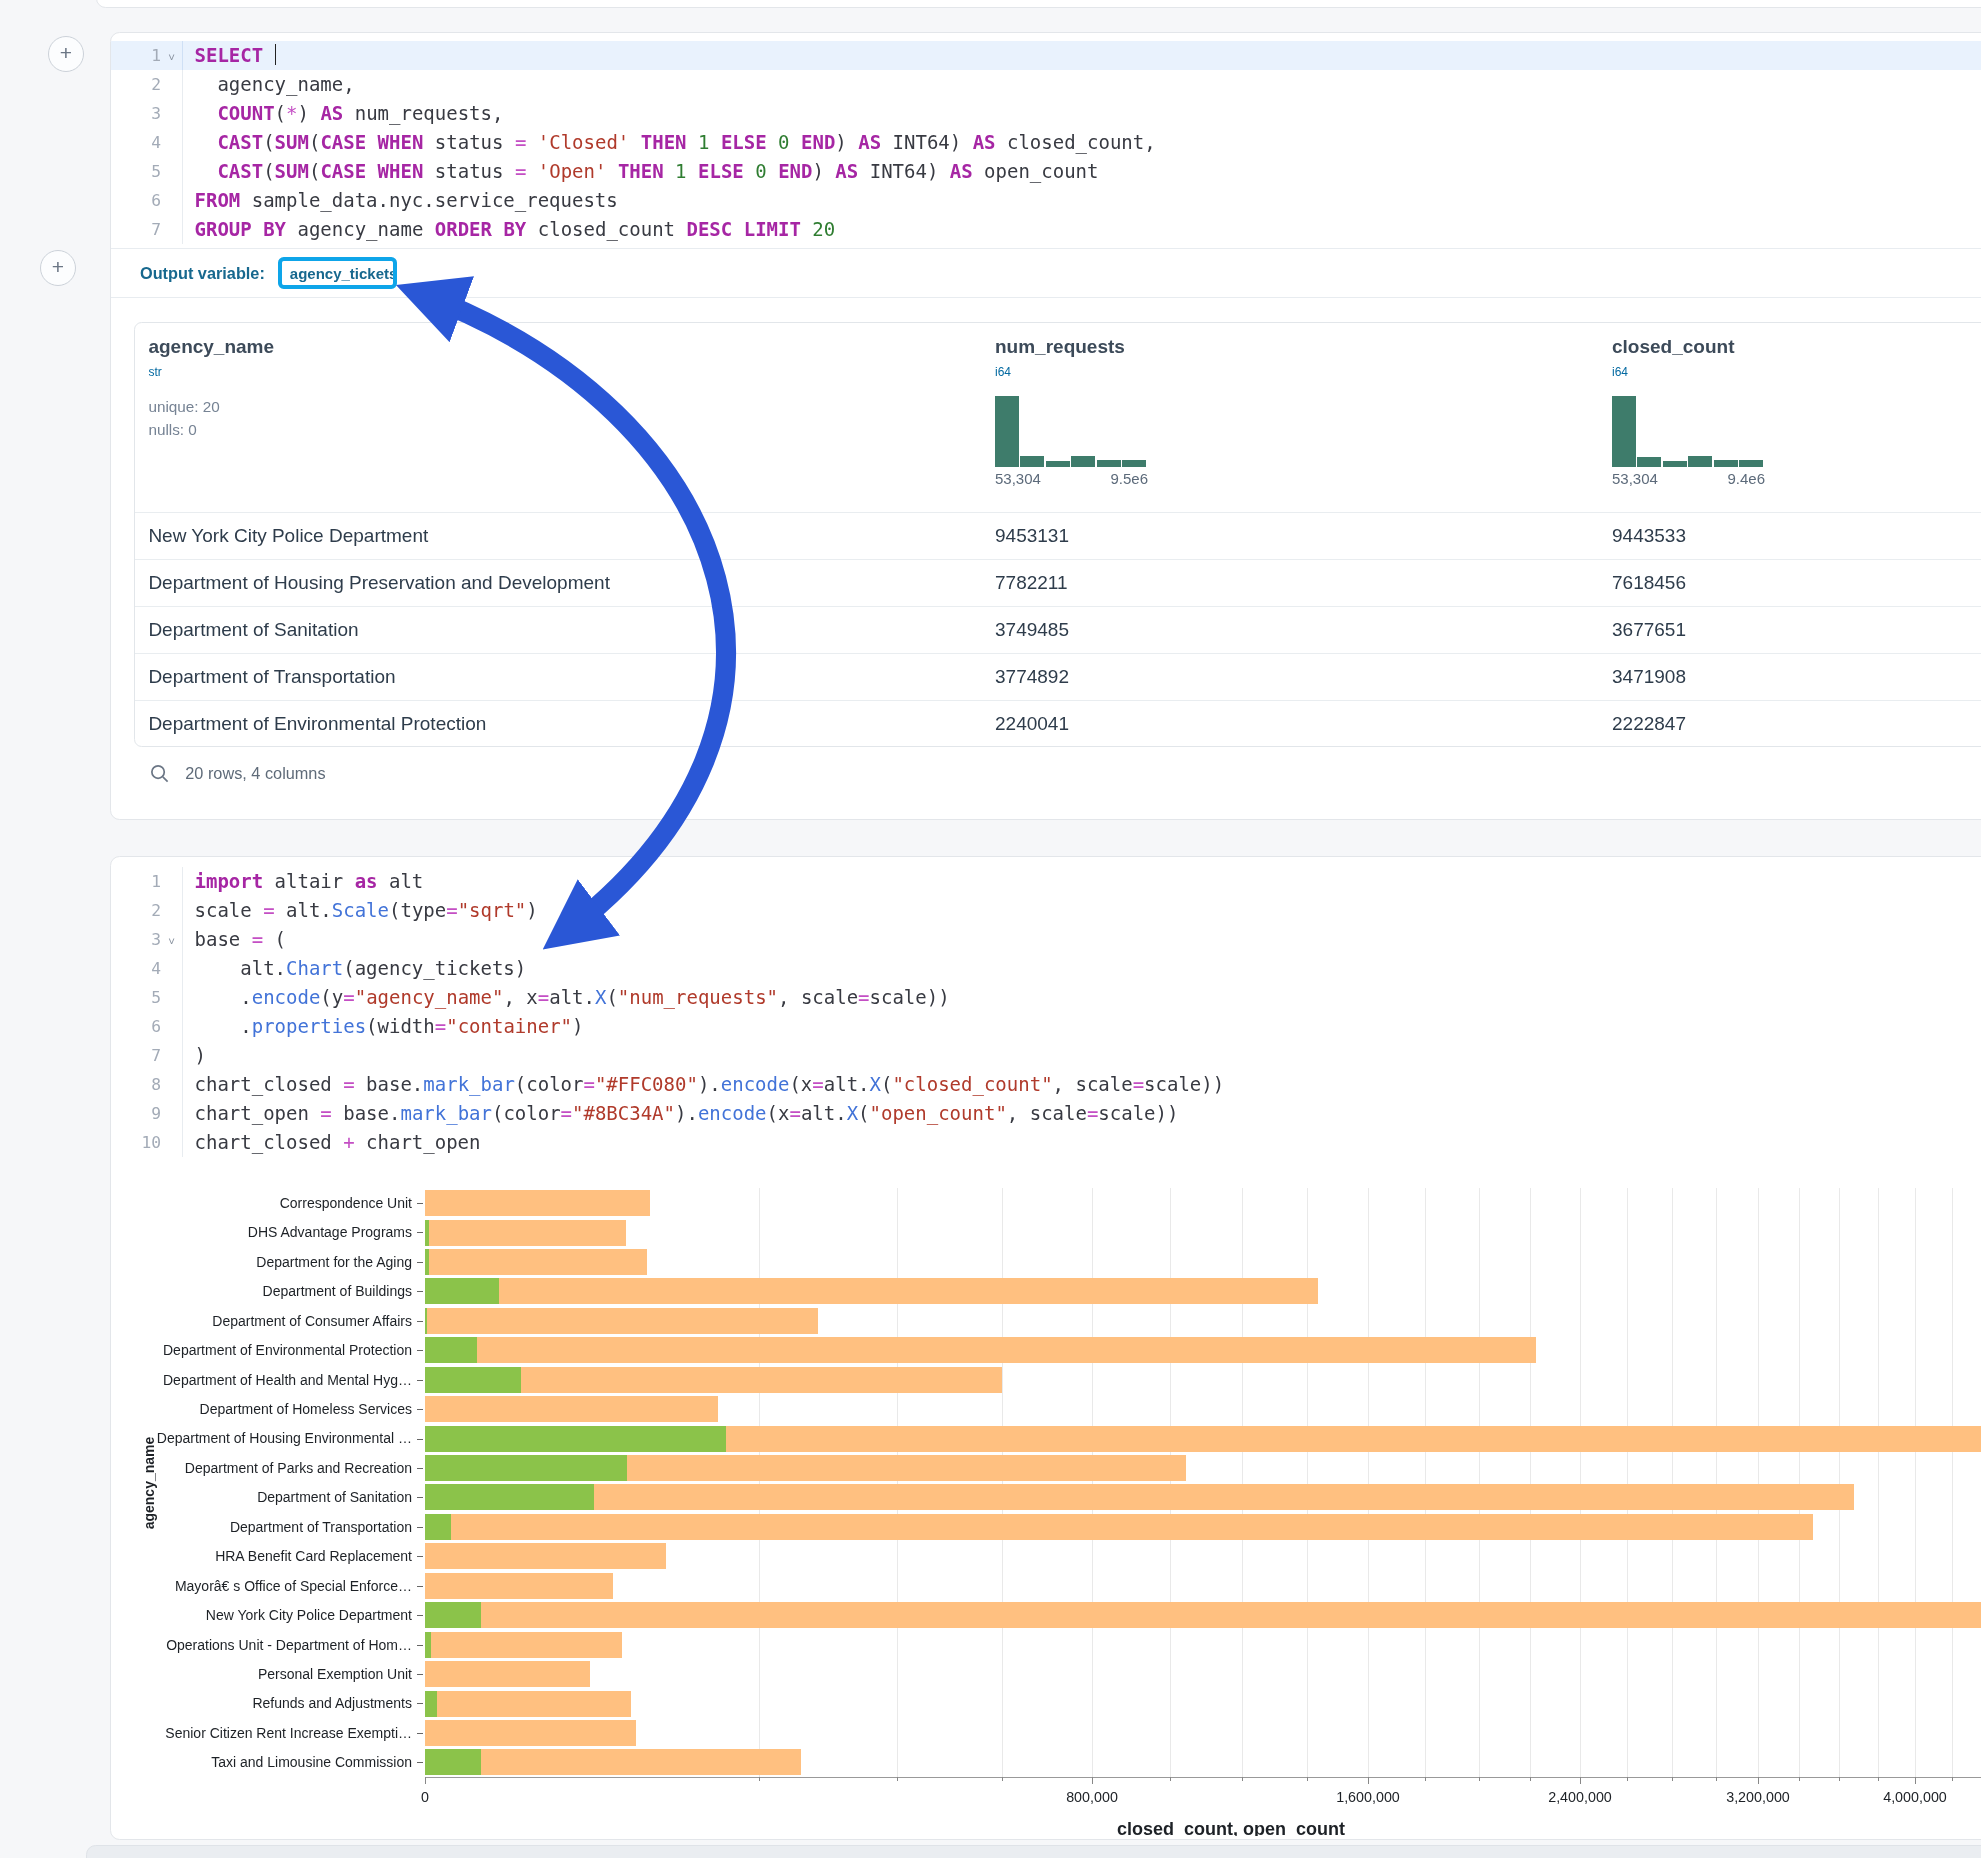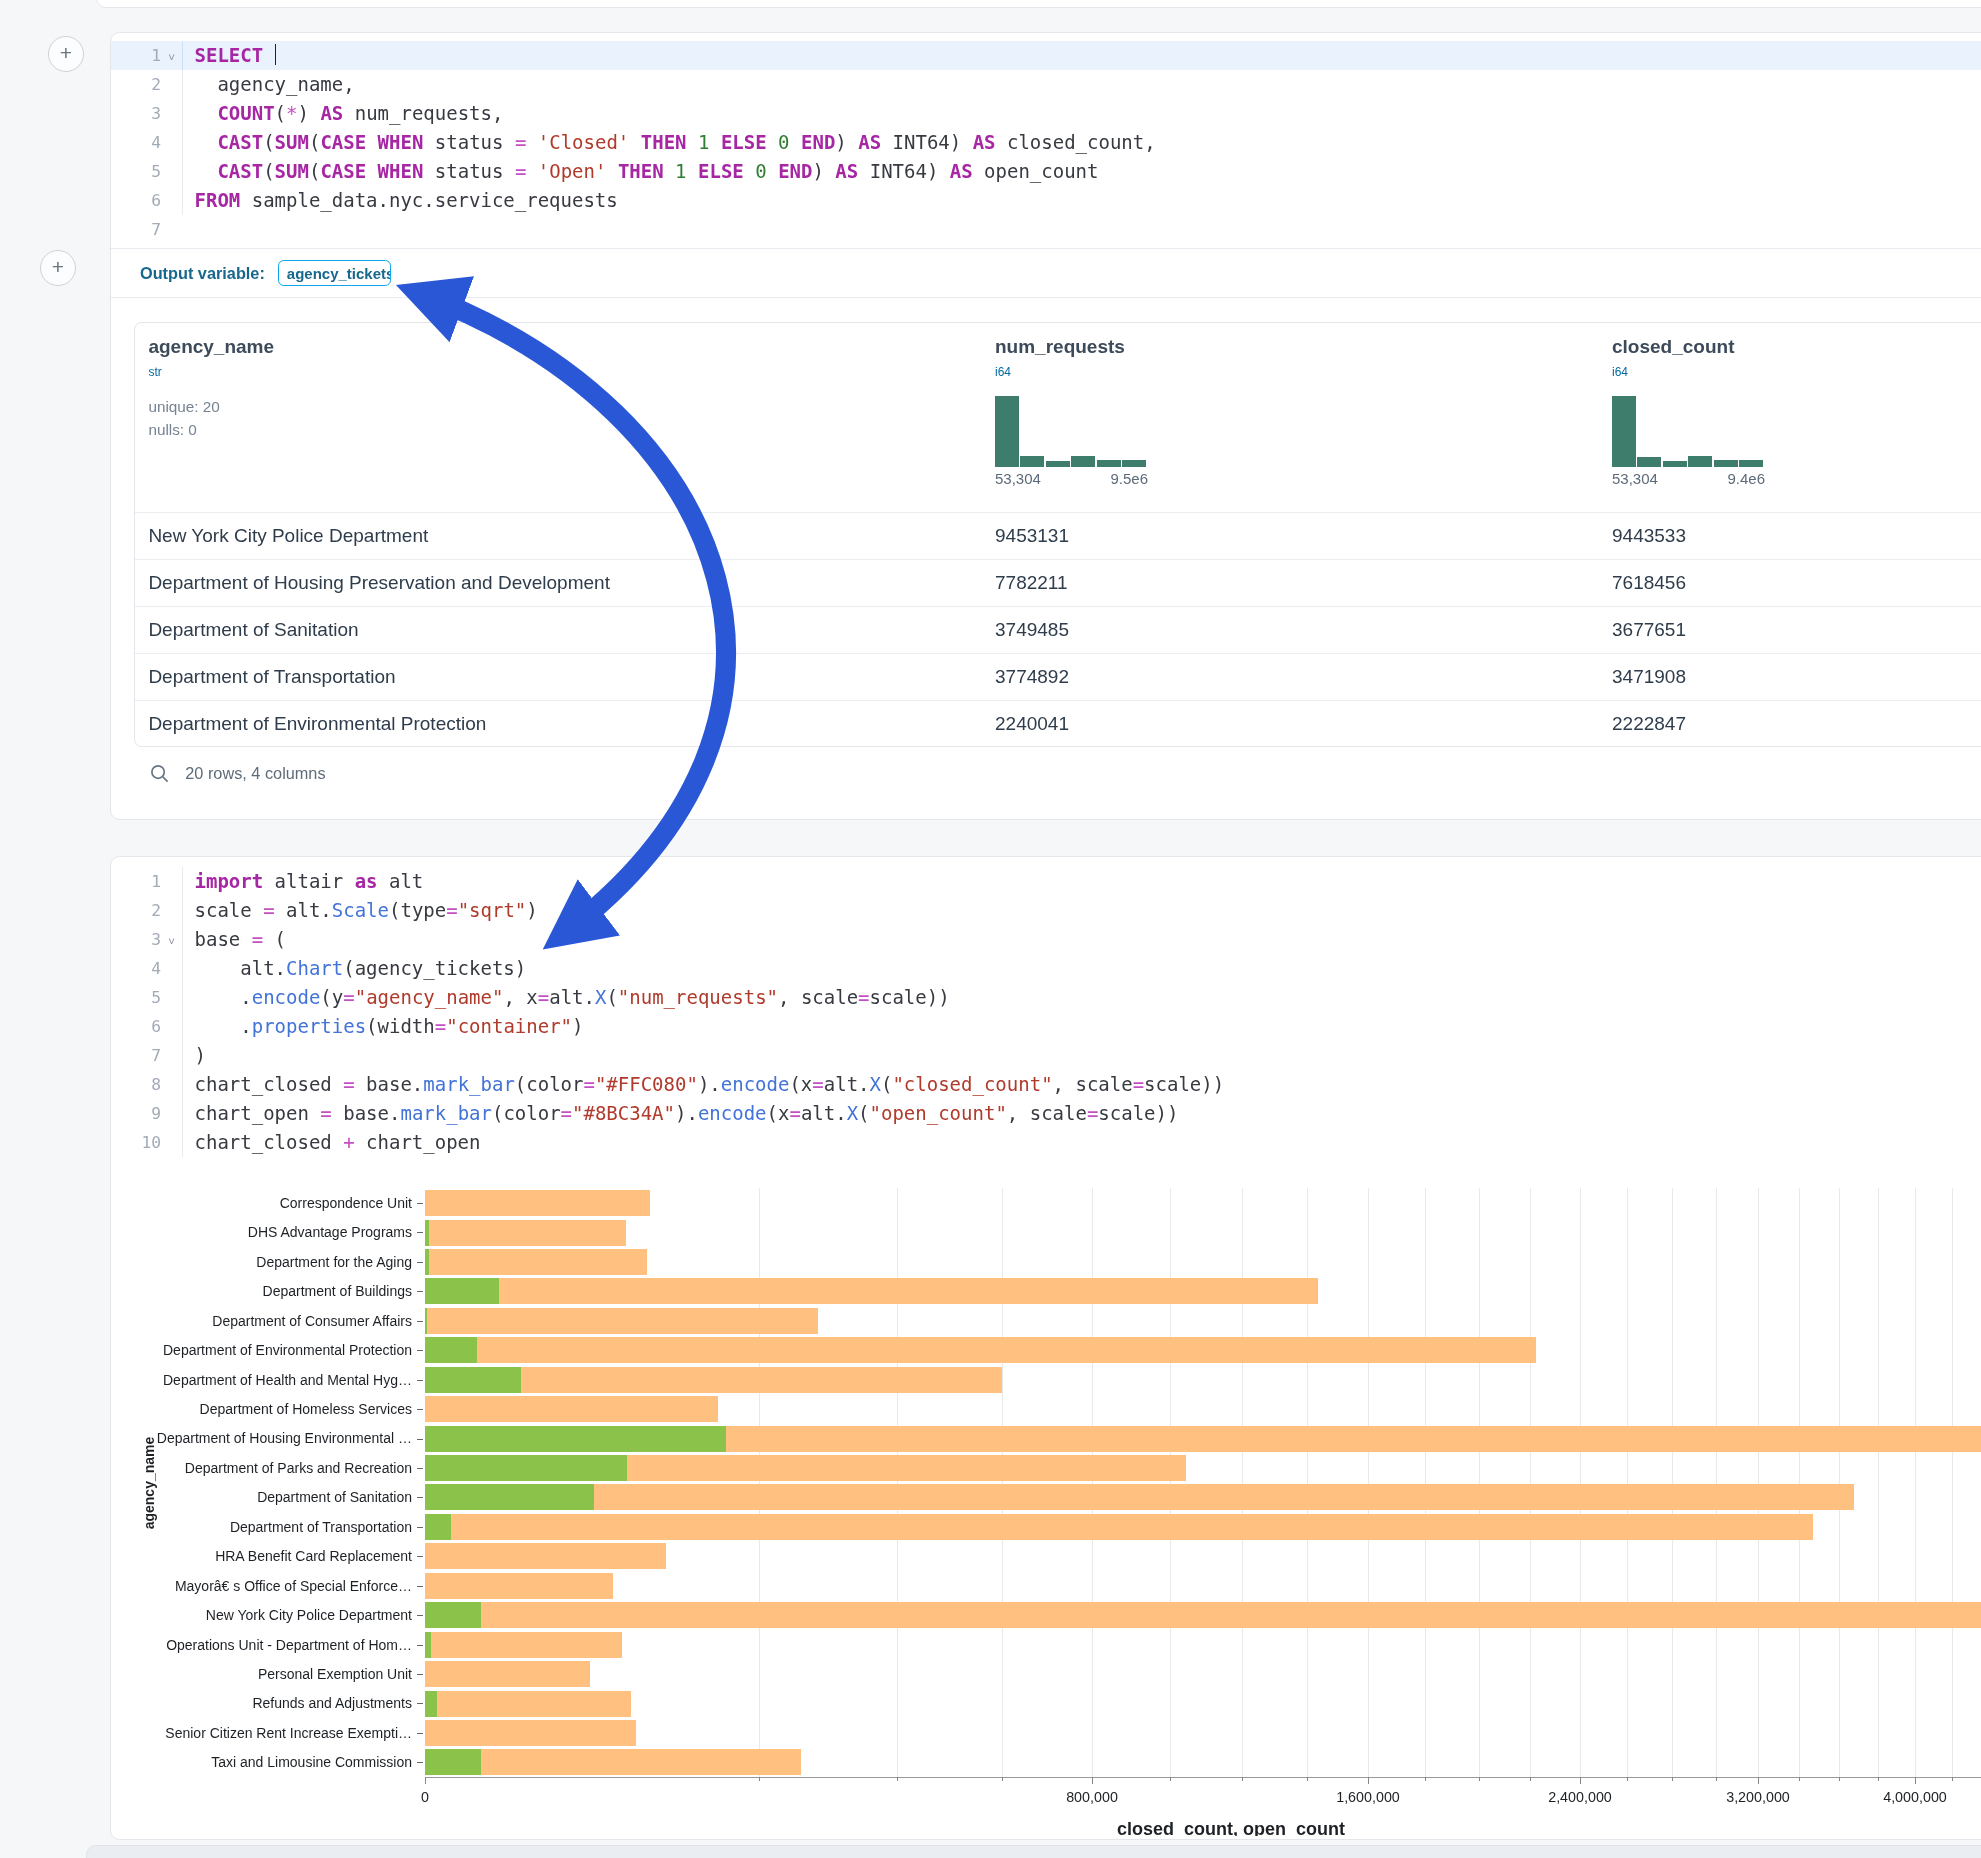"GROUP BY agency_name ORDER BY" div.codetxt { html: none -> <div><span>GROUP</span><span> </span><span>BY</span><span> agency_name </span><span>ORDER</span><span> </span><span>BY</span><span> closed_count </span><span>DESC</span><span> </span><span>LIMIT</span><span> </span><span>20</span></div> }
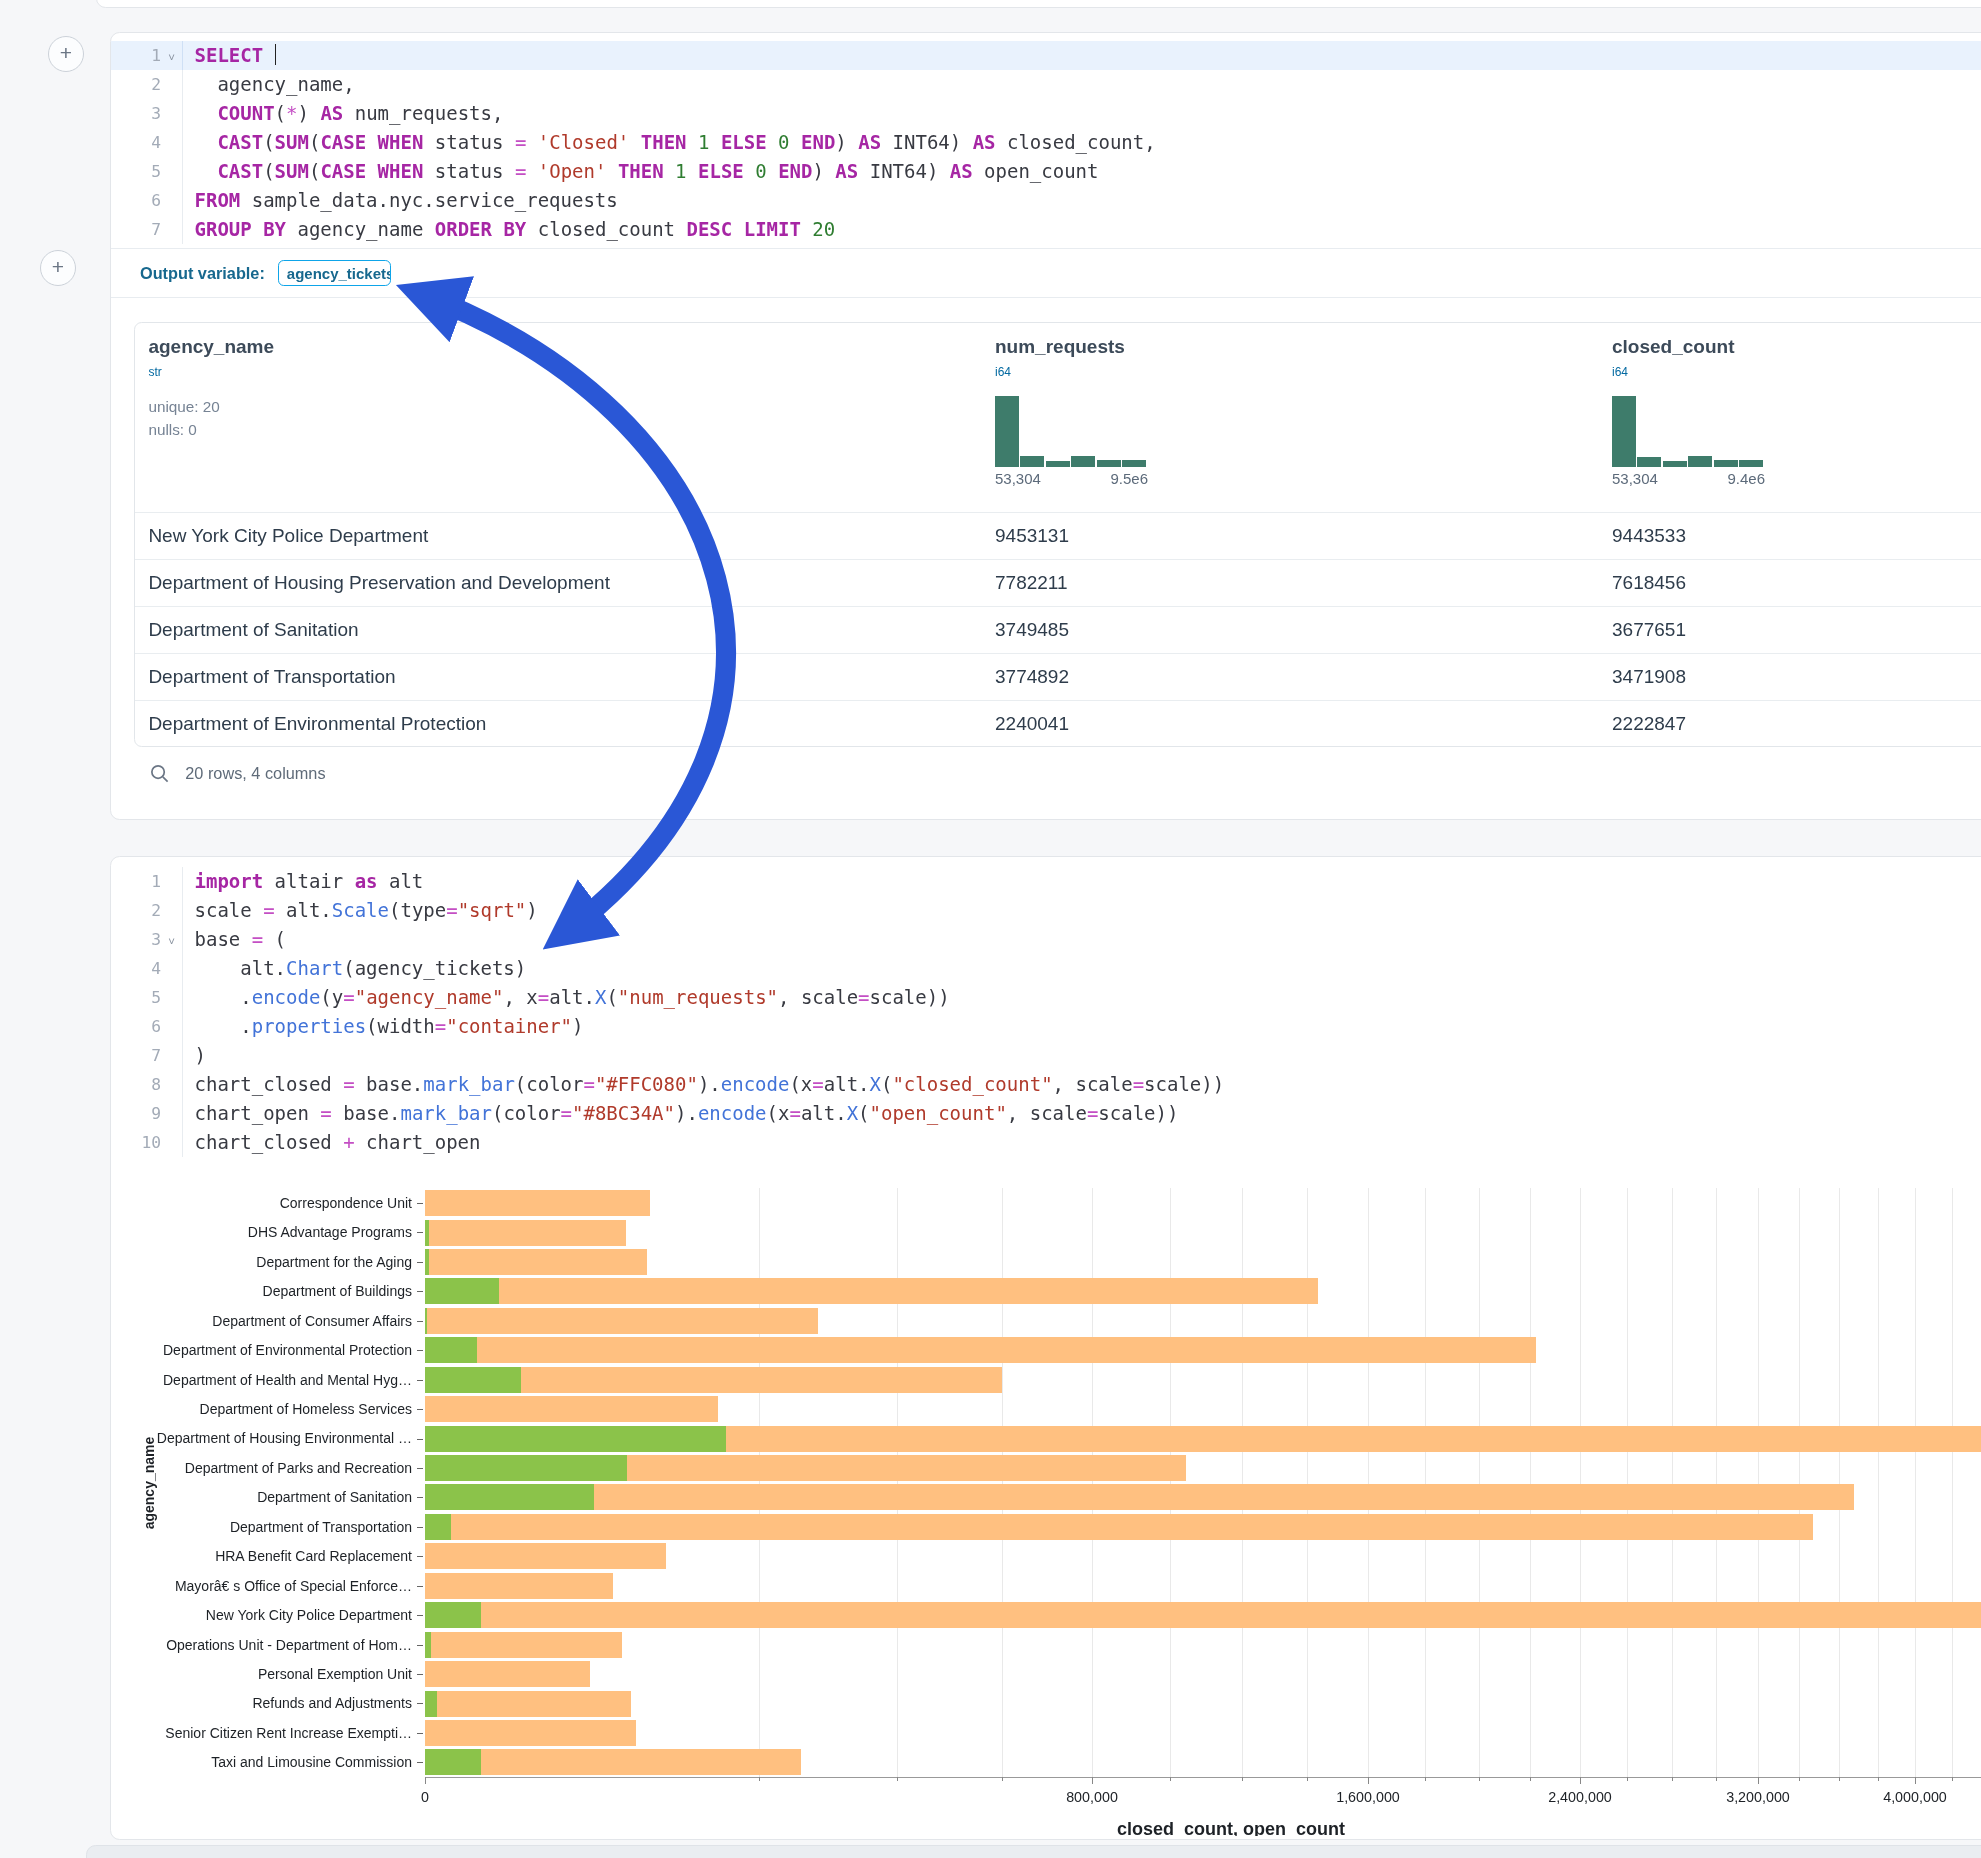"agency_tickets" .chip { border: 1px solid #0ea5e9 -> 4px solid #0ea5e9 }
